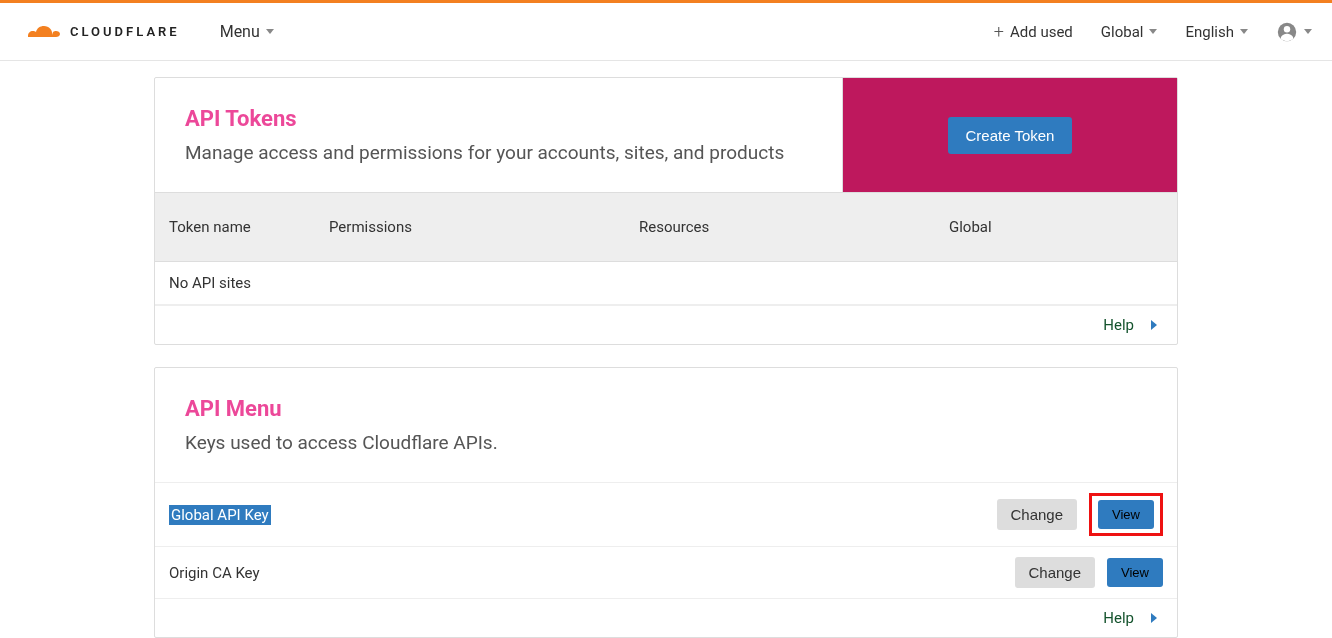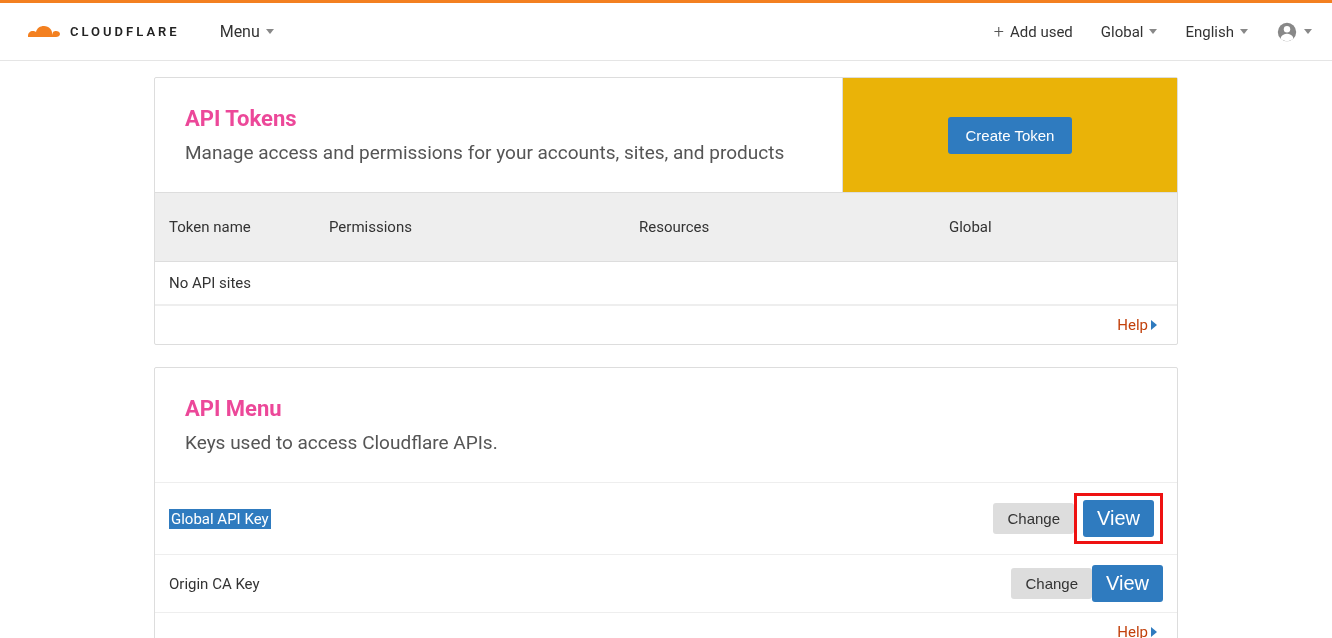"Create Token" .card-head-right { background: #eab308 -> #be185d }
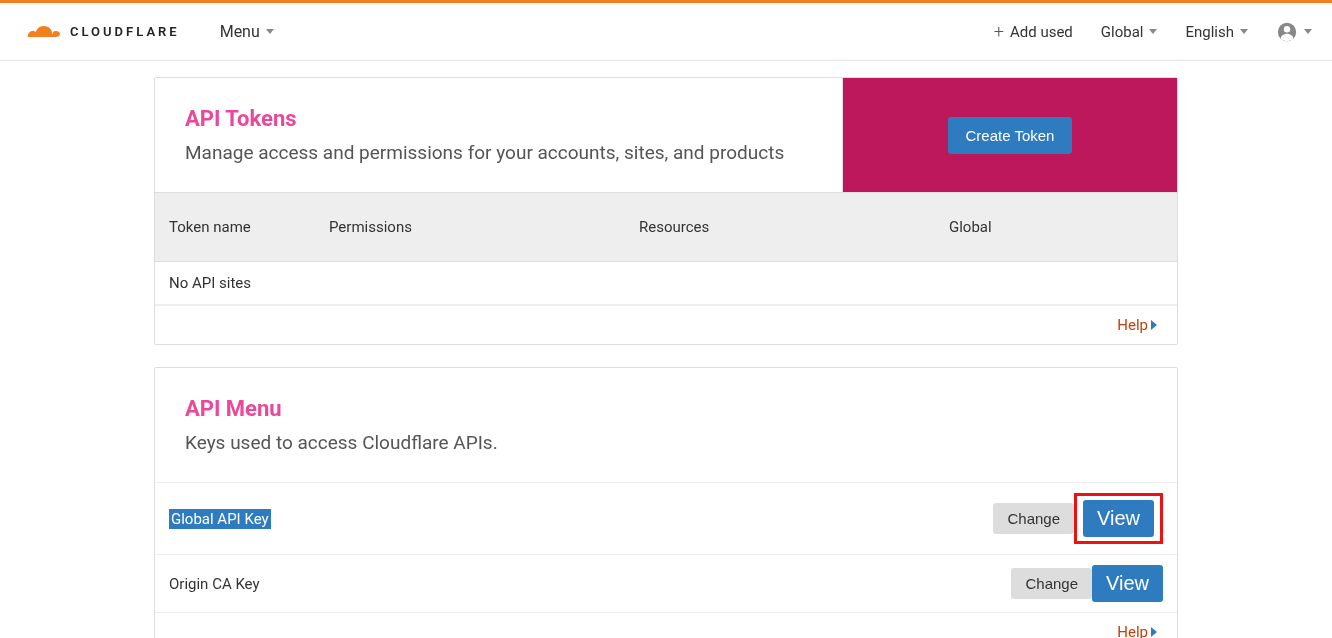"Help" .help-link { color: #c2410c -> #14532d; gap: 3px -> 17px }
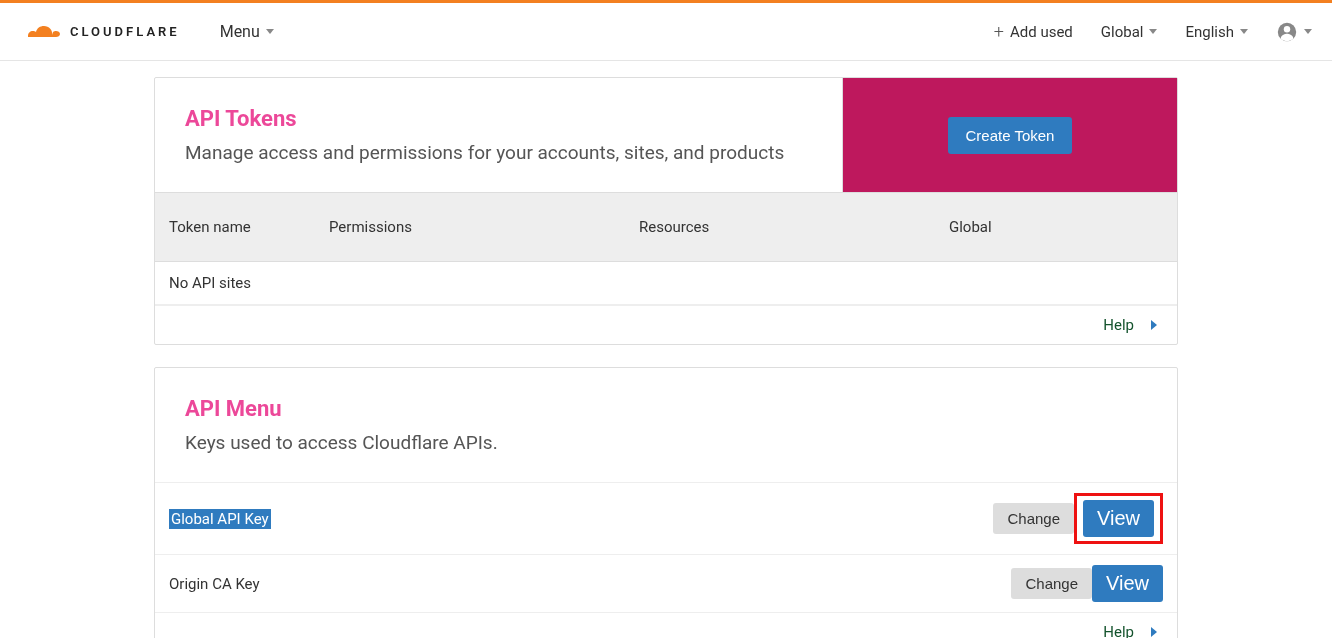"Change" .key-actions { gap: 0 -> 12px }
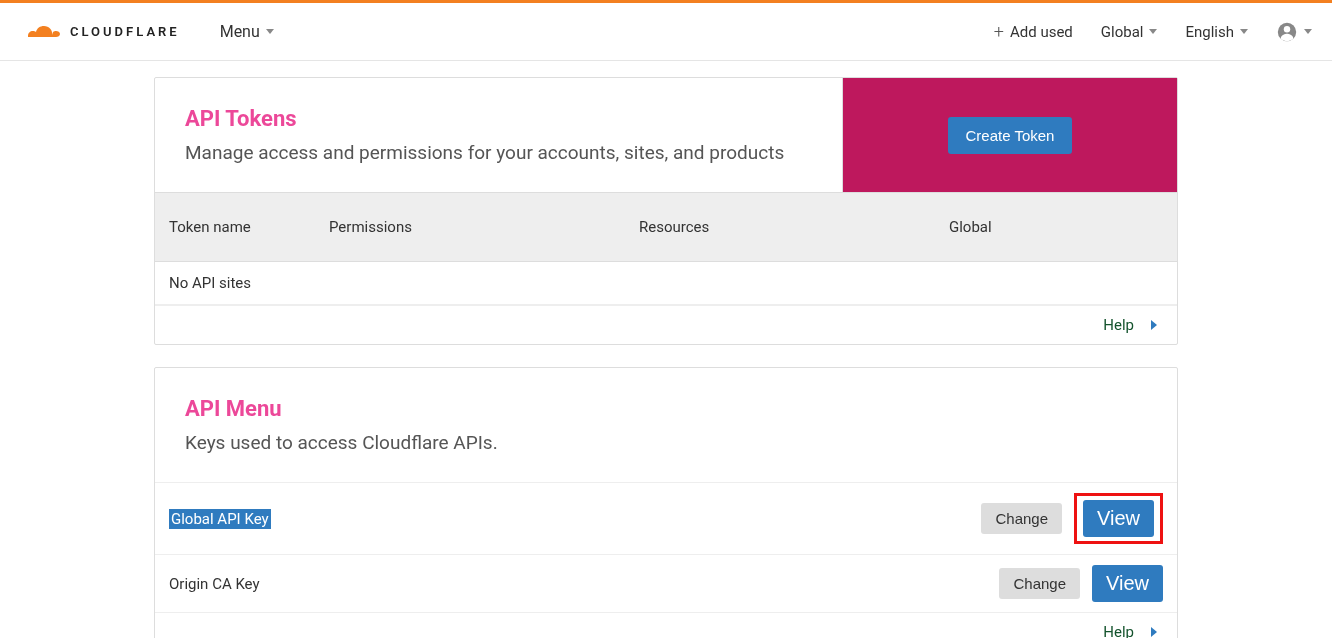"View" .btn-view { color: #ffffff -> #000000; font-size: 20px -> 13px }
